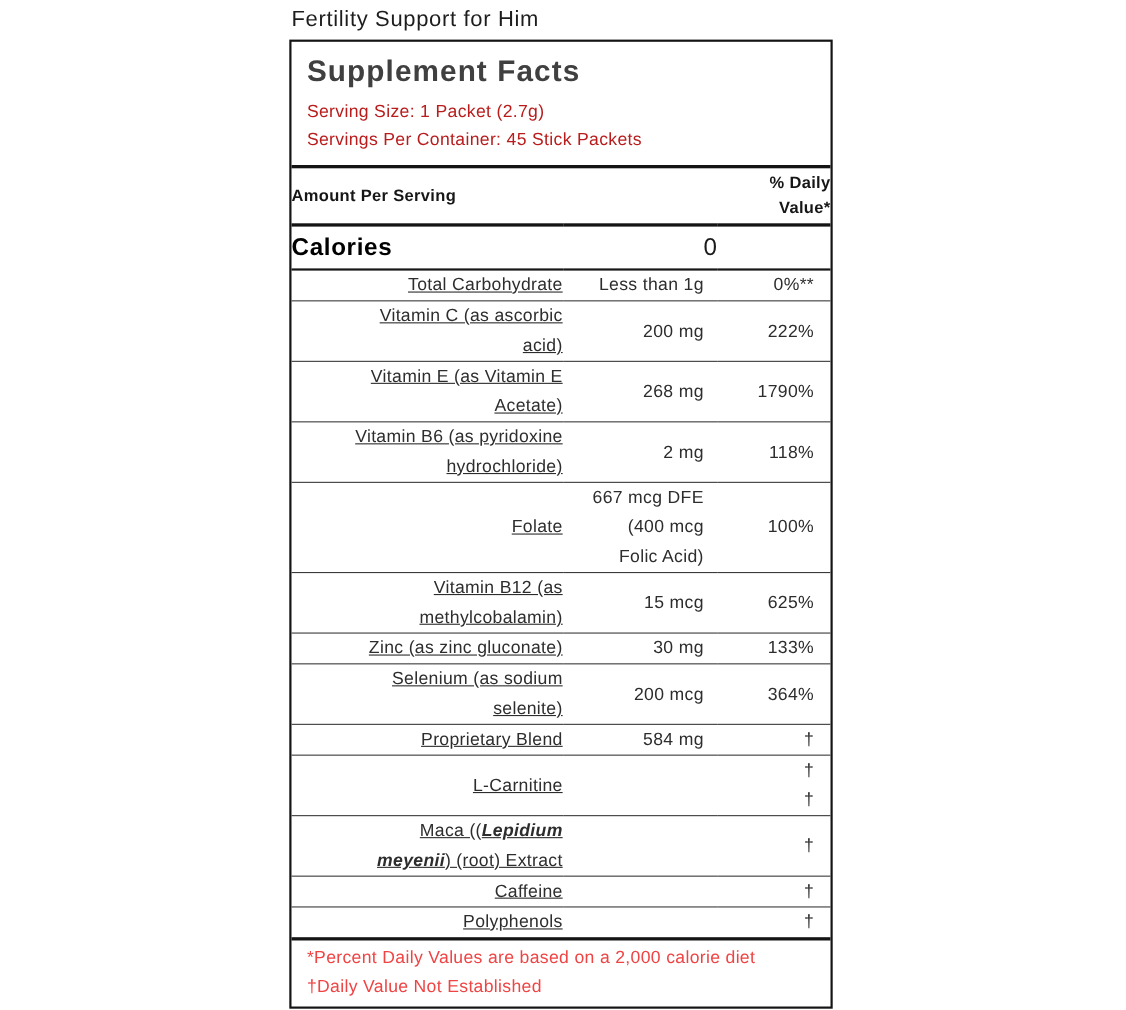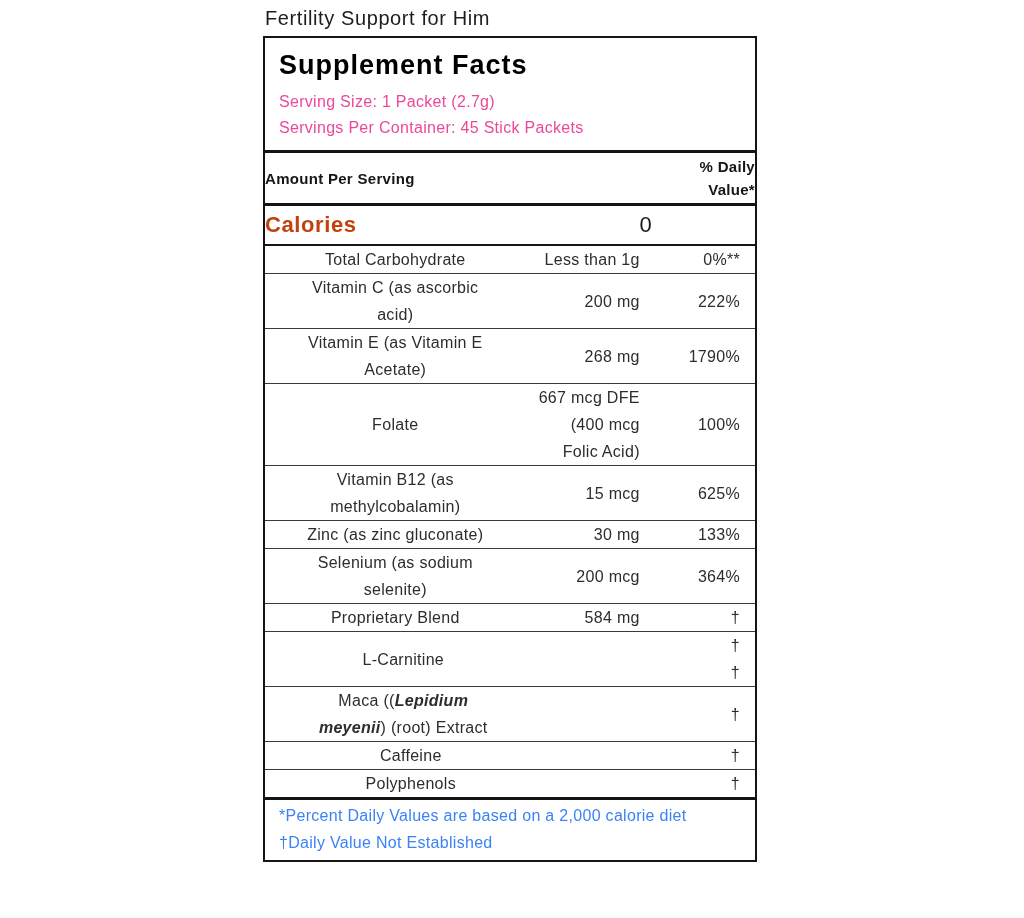"Supplement Facts" .panel-title { color: #000000 -> #404040 }
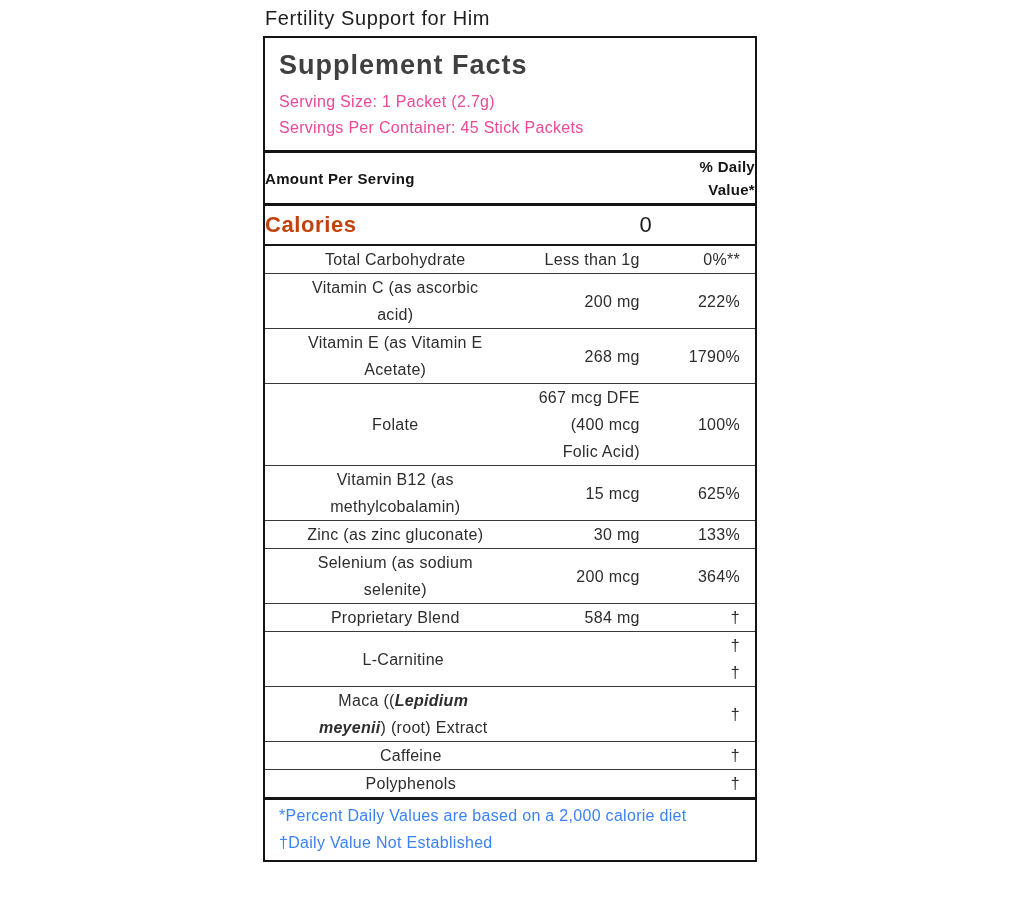"Serving Size: 1 Packet (2.7g)" .serving-line { color: #ec4899 -> #b91c1c }
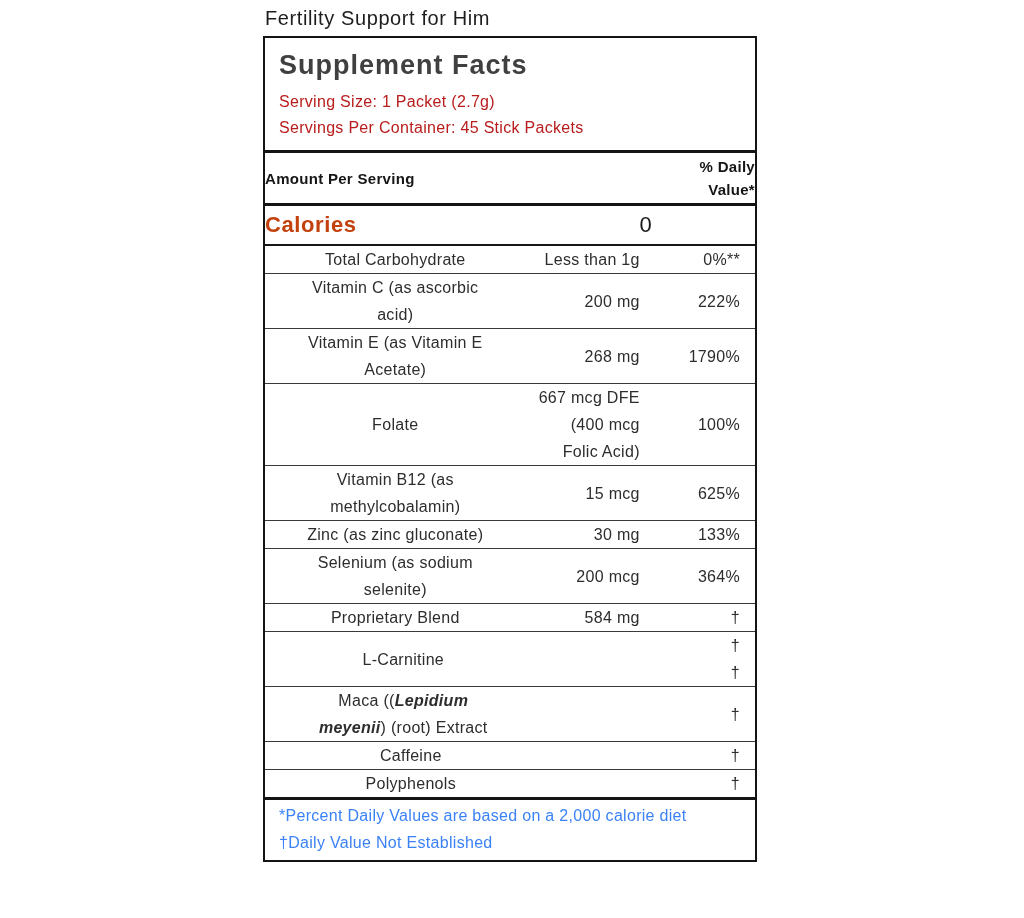"Calories" td.cal-label { color: #c2410c -> #000000 }
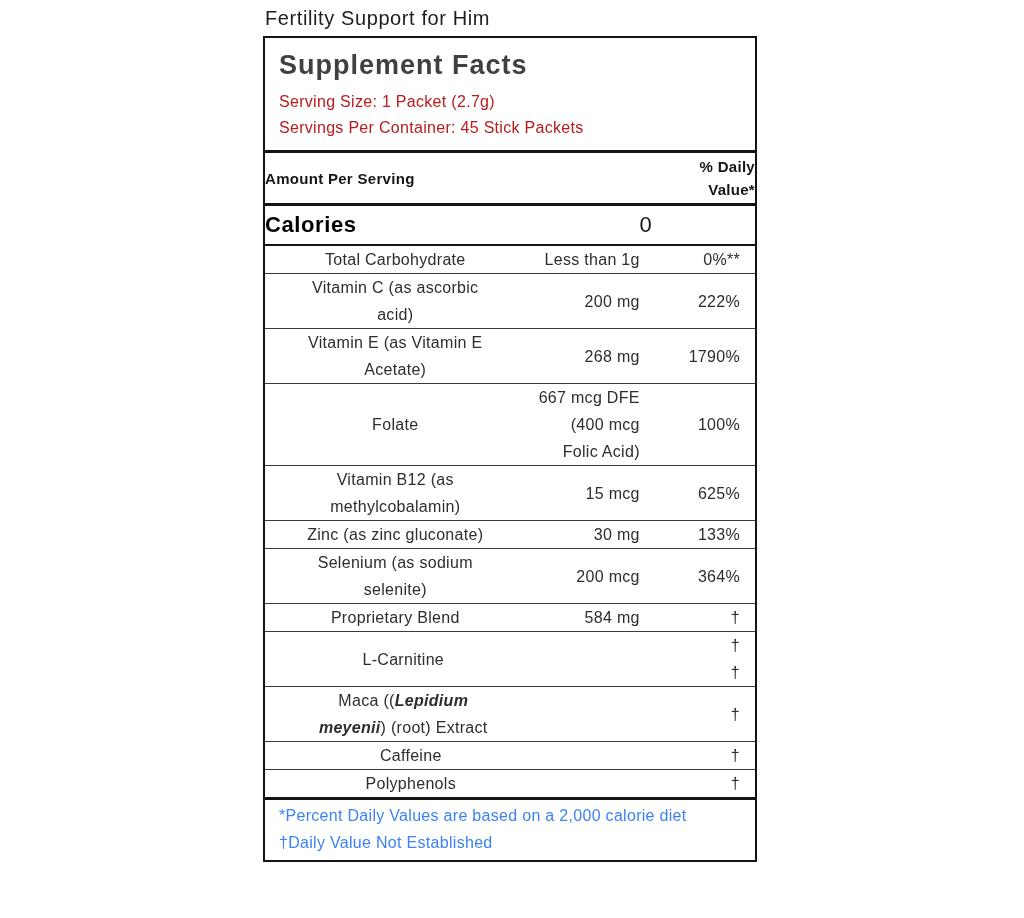"Total Carbohydrate" td.name { text-align: center -> right; text-decoration: none -> underline }
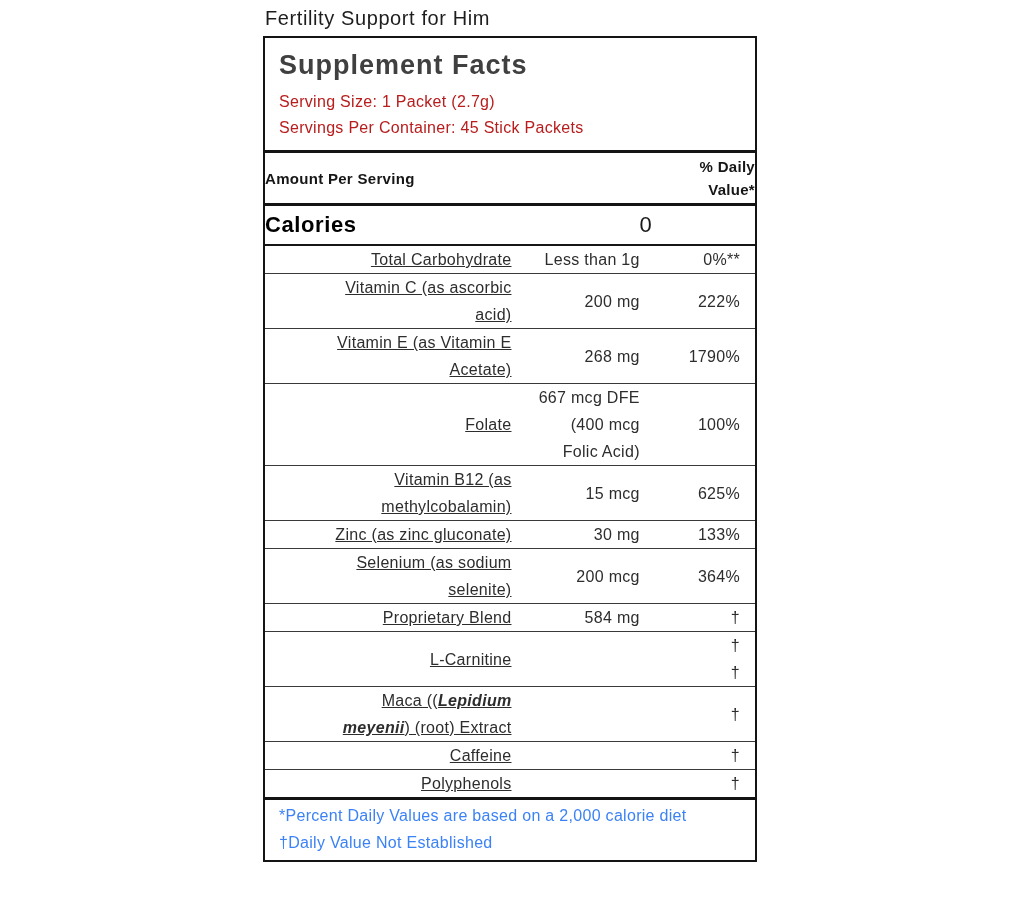"Vitamin B6 (as pyridoxine" tr { html: none -> <tr> <td>Vitamin B6 (as pyridoxine hydrochloride)</td> <td>2 mg</td> <td>118%</td> </tr> }
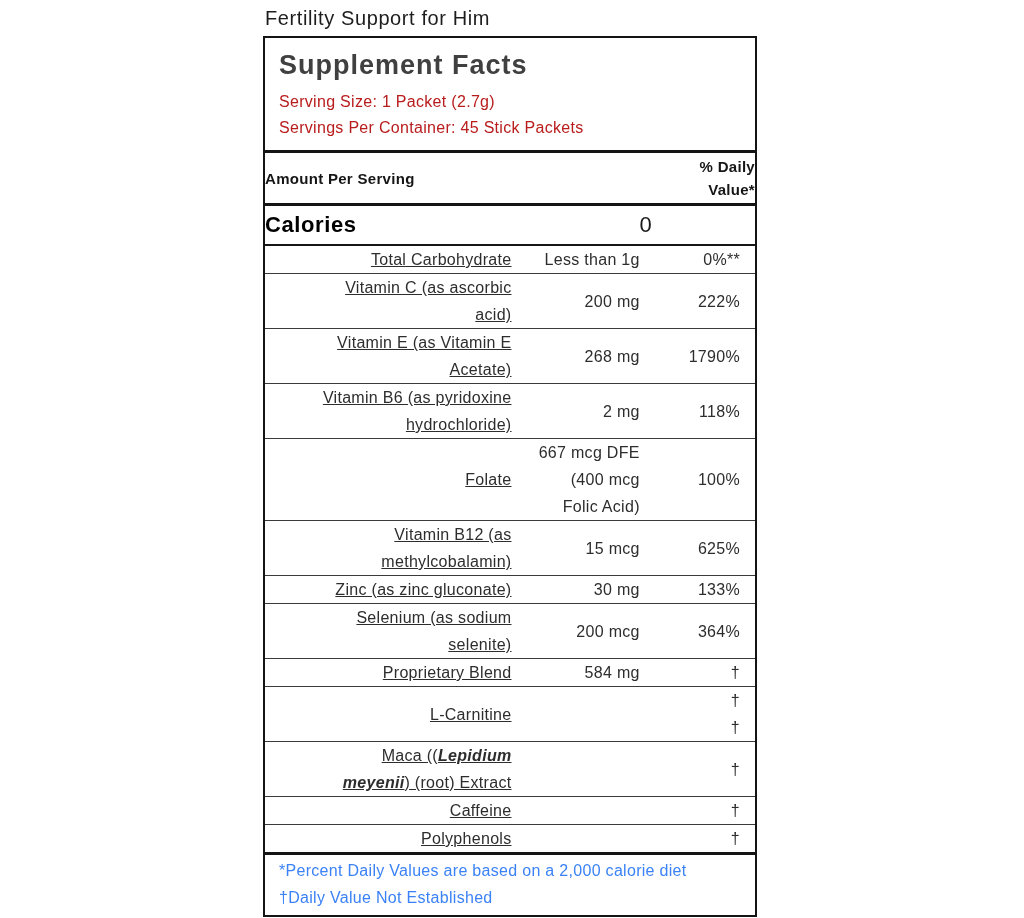"*Percent Daily Values are based" .footnote { color: #3b82f6 -> #ef4444 }
